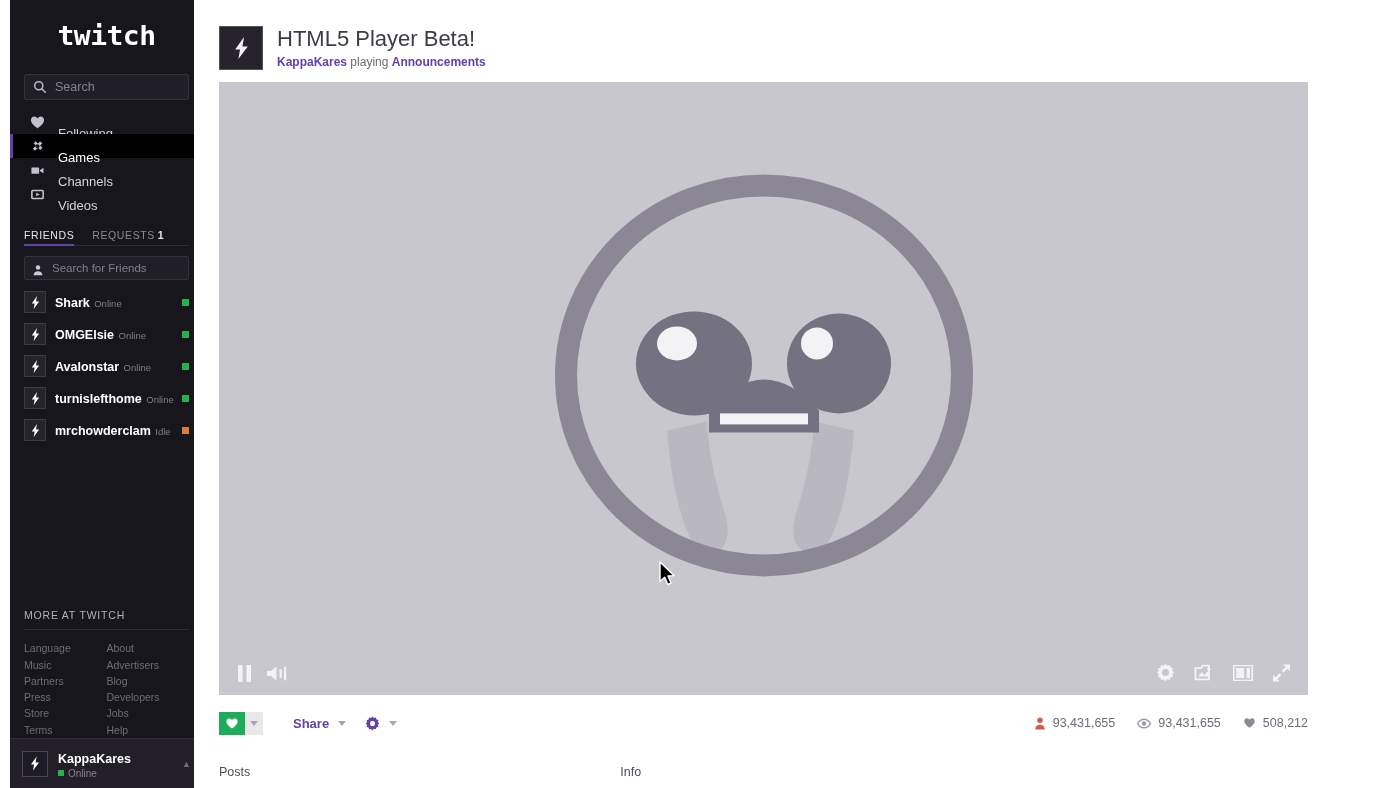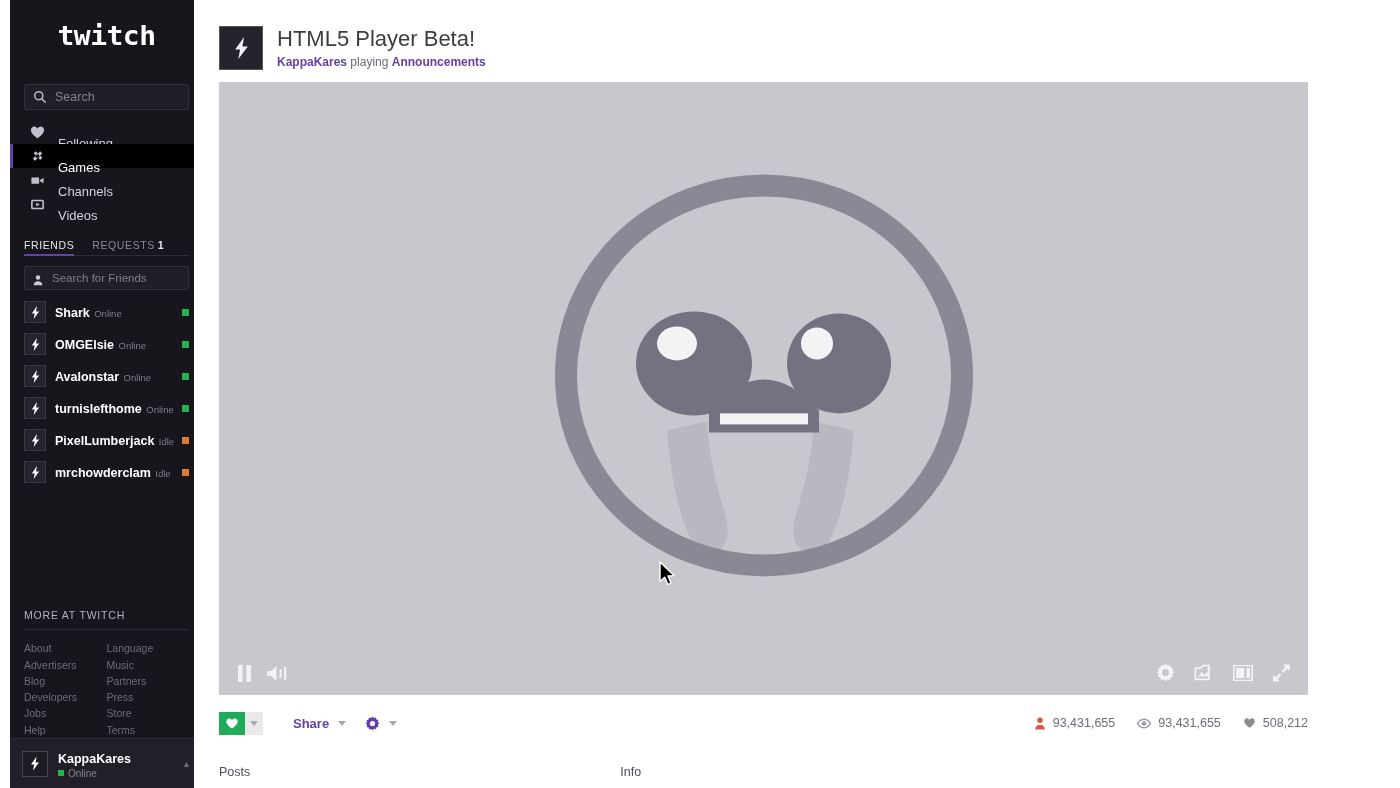"Search" .search-box { margin: 12px 14px 10px 14px -> 2px 14px 10px 14px }
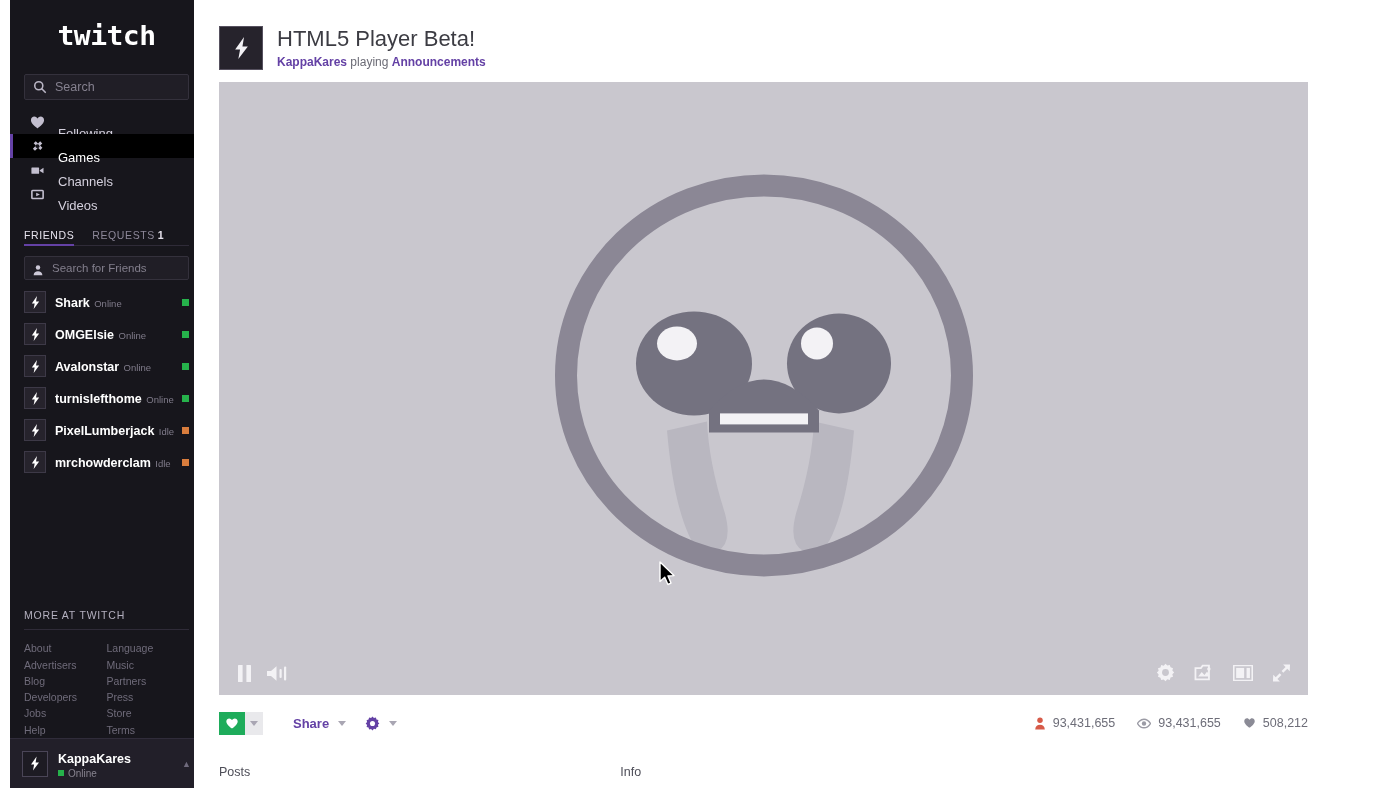"PixelLumberjack Idle" div.friend-row { html: <div> <span> <svg> <path></path> </svg> </span> <span> <span>PixelLumberjack</span> <span>Idle</span> </span> <span></span> </div> -> none }
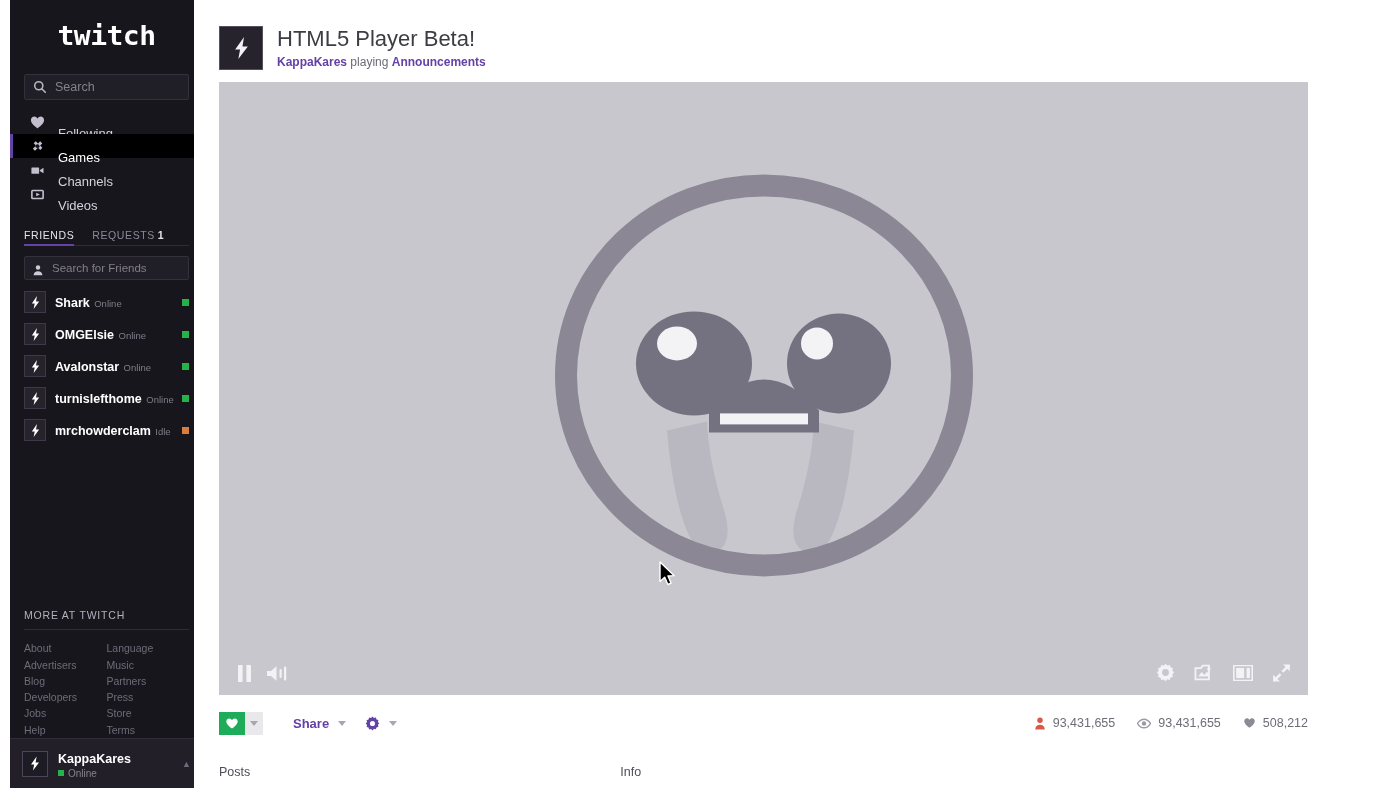"About" div.col { order: before "Language" -> after "Language" }
